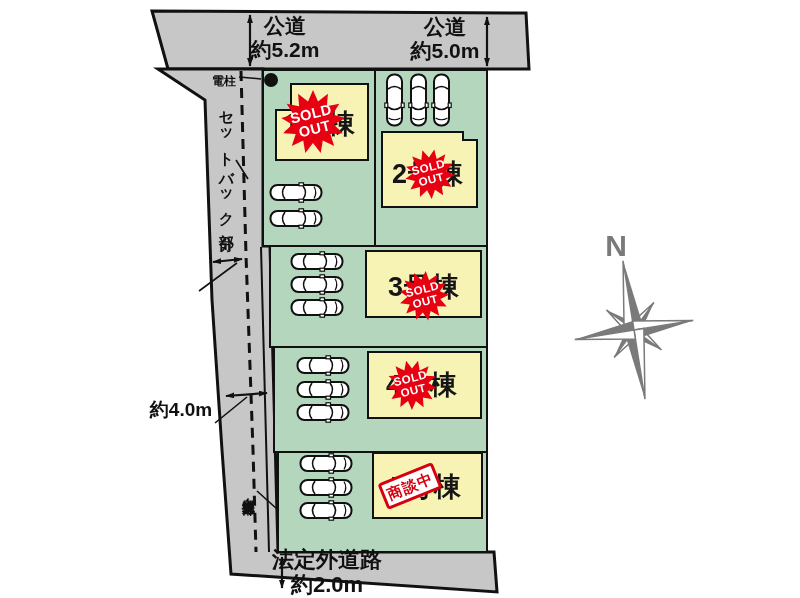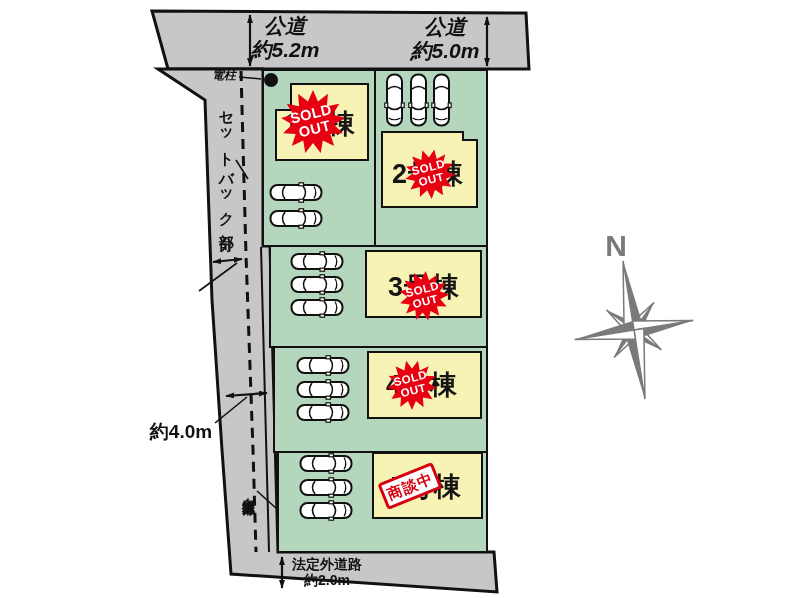"公道" .f21 { font-style: italic -> none }
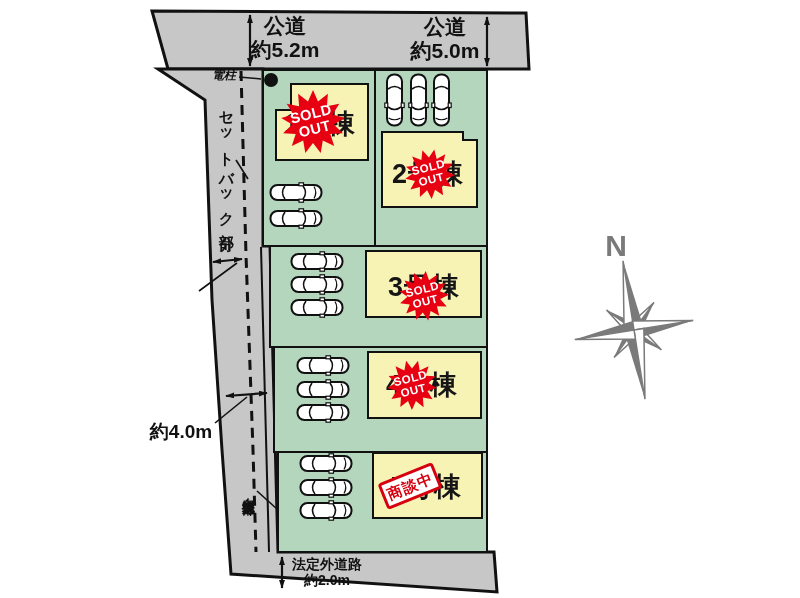"電柱" div.lbl { font-style: italic -> none; top: 76px -> 82px }
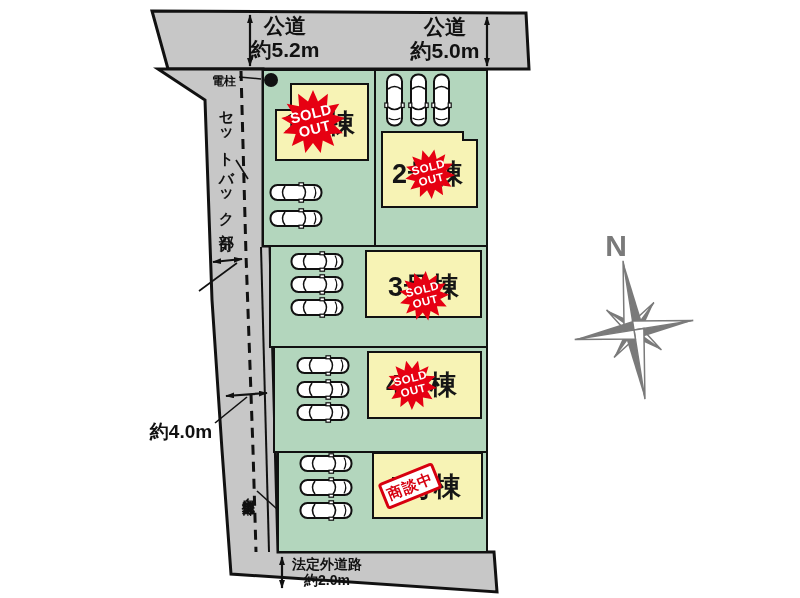"約4.0m" div.lbl { top: 432px -> 410px }
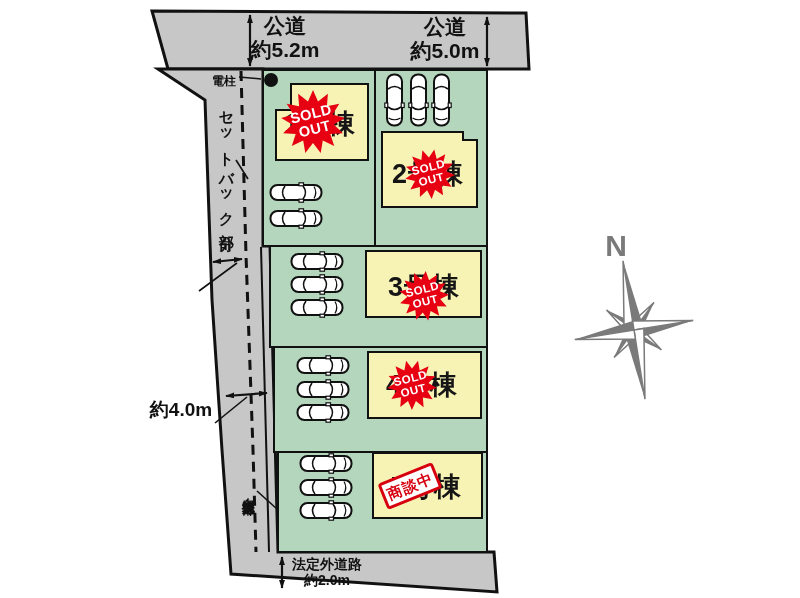"法定外道路" .f17 { font-size: 14px -> 22px }
